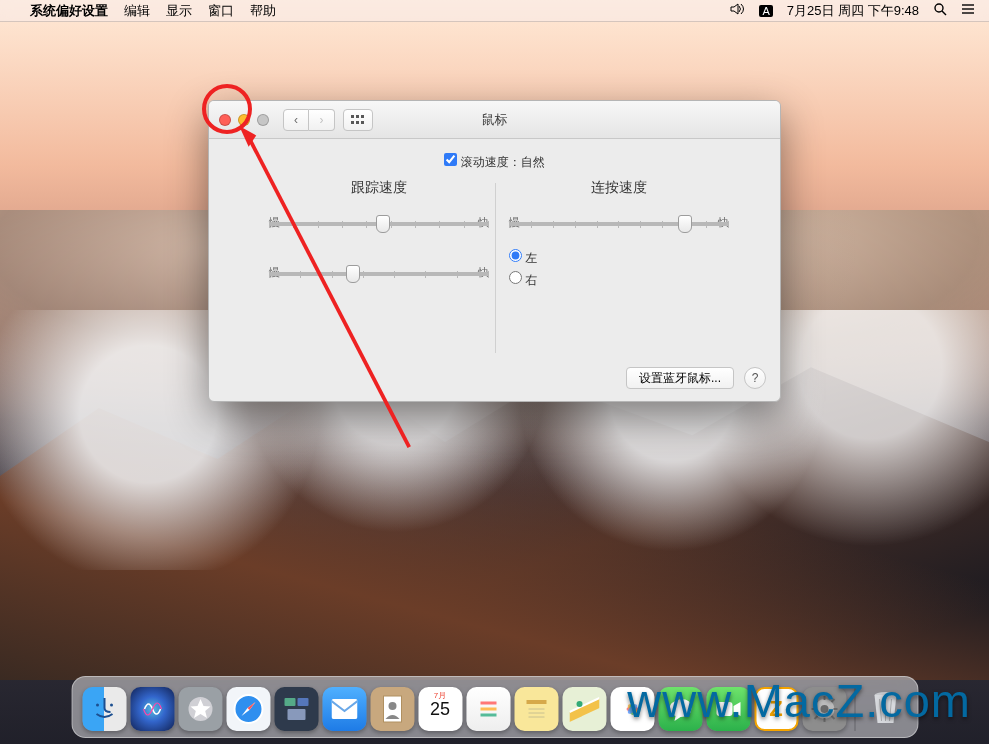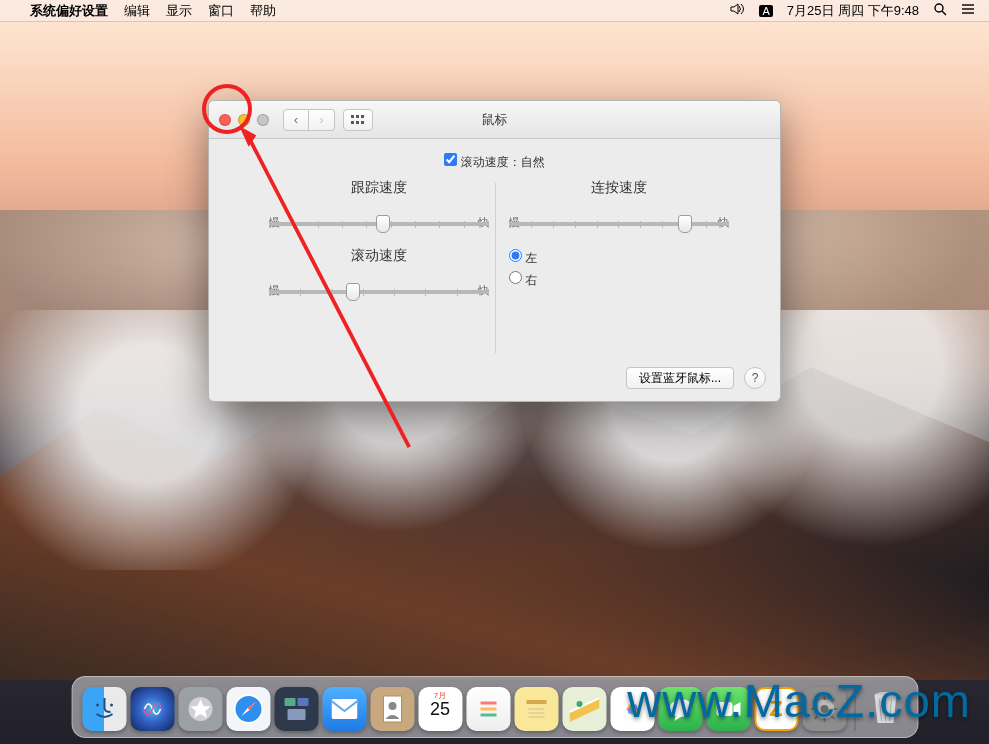"滚动速度" div.lbl { html: <div>滚动速度</div> -> none }
